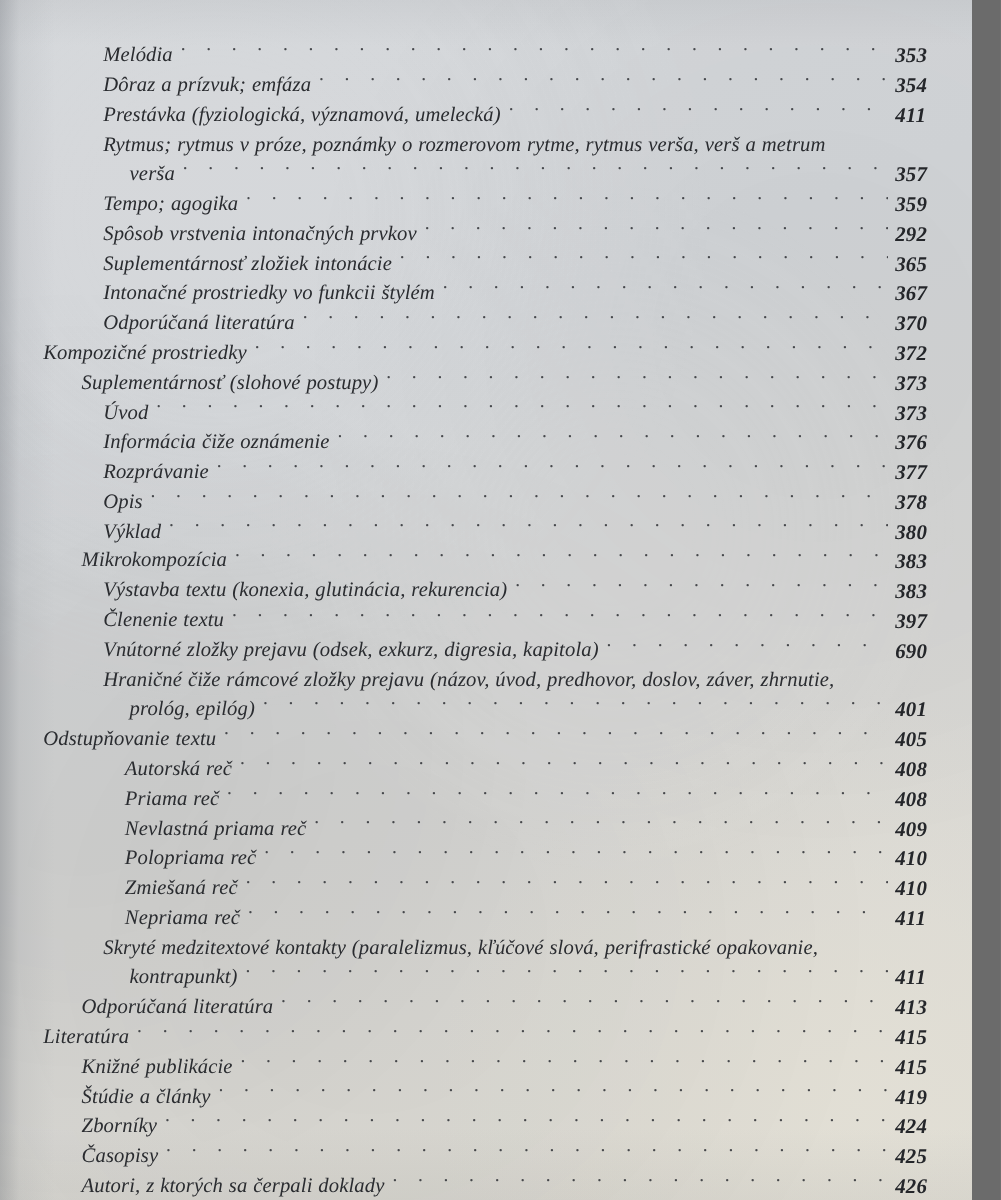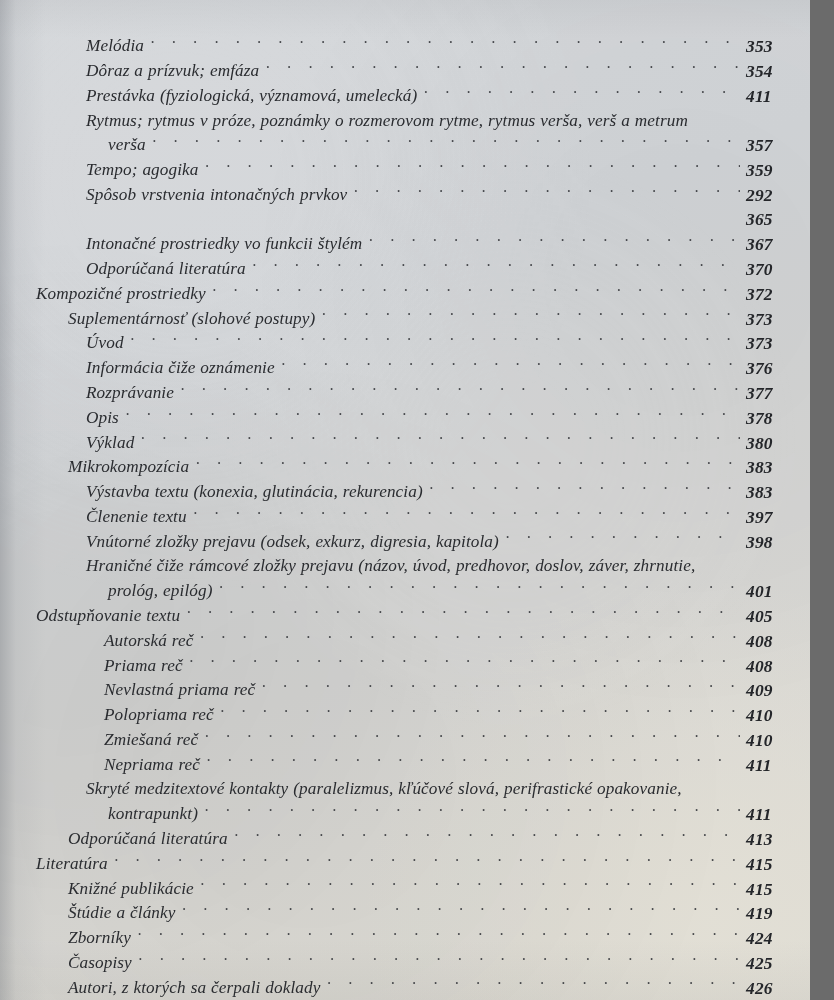"Suplementárnosť zložiek intonácie" div.firstline { html: none -> <div> <div> <span>Suplementárnosť zložiek intonácie</span> <span></span> </div> </div> }
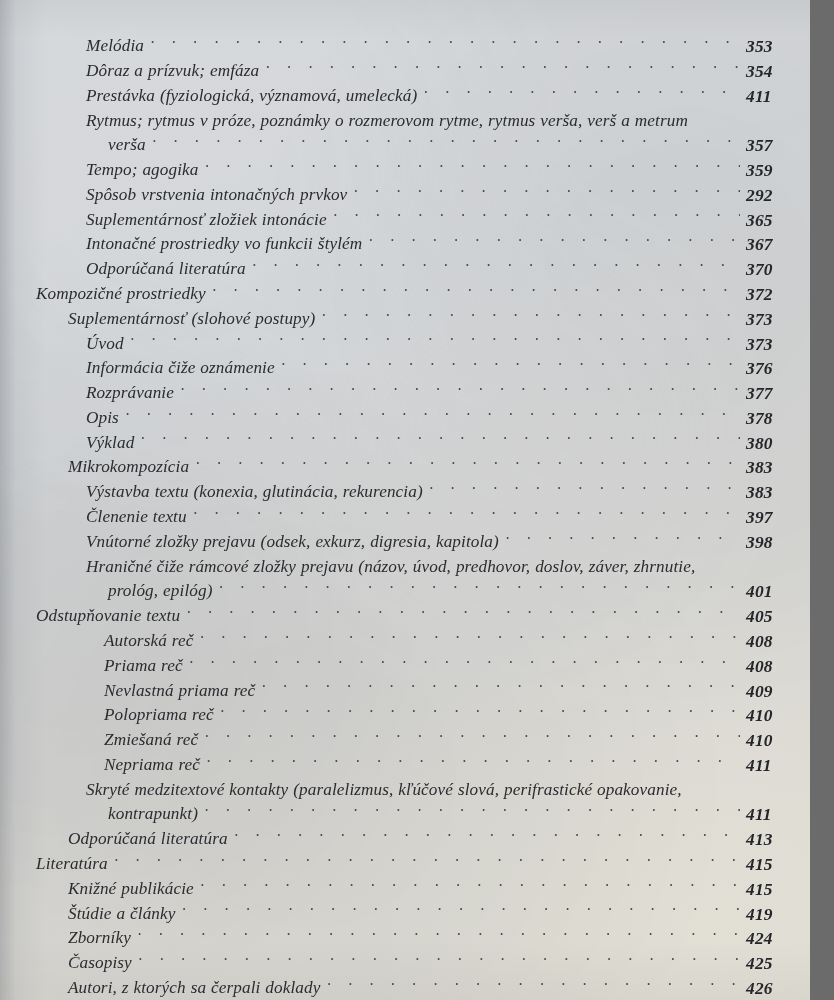"398" span.pageno { text: 398 -> 690 }
